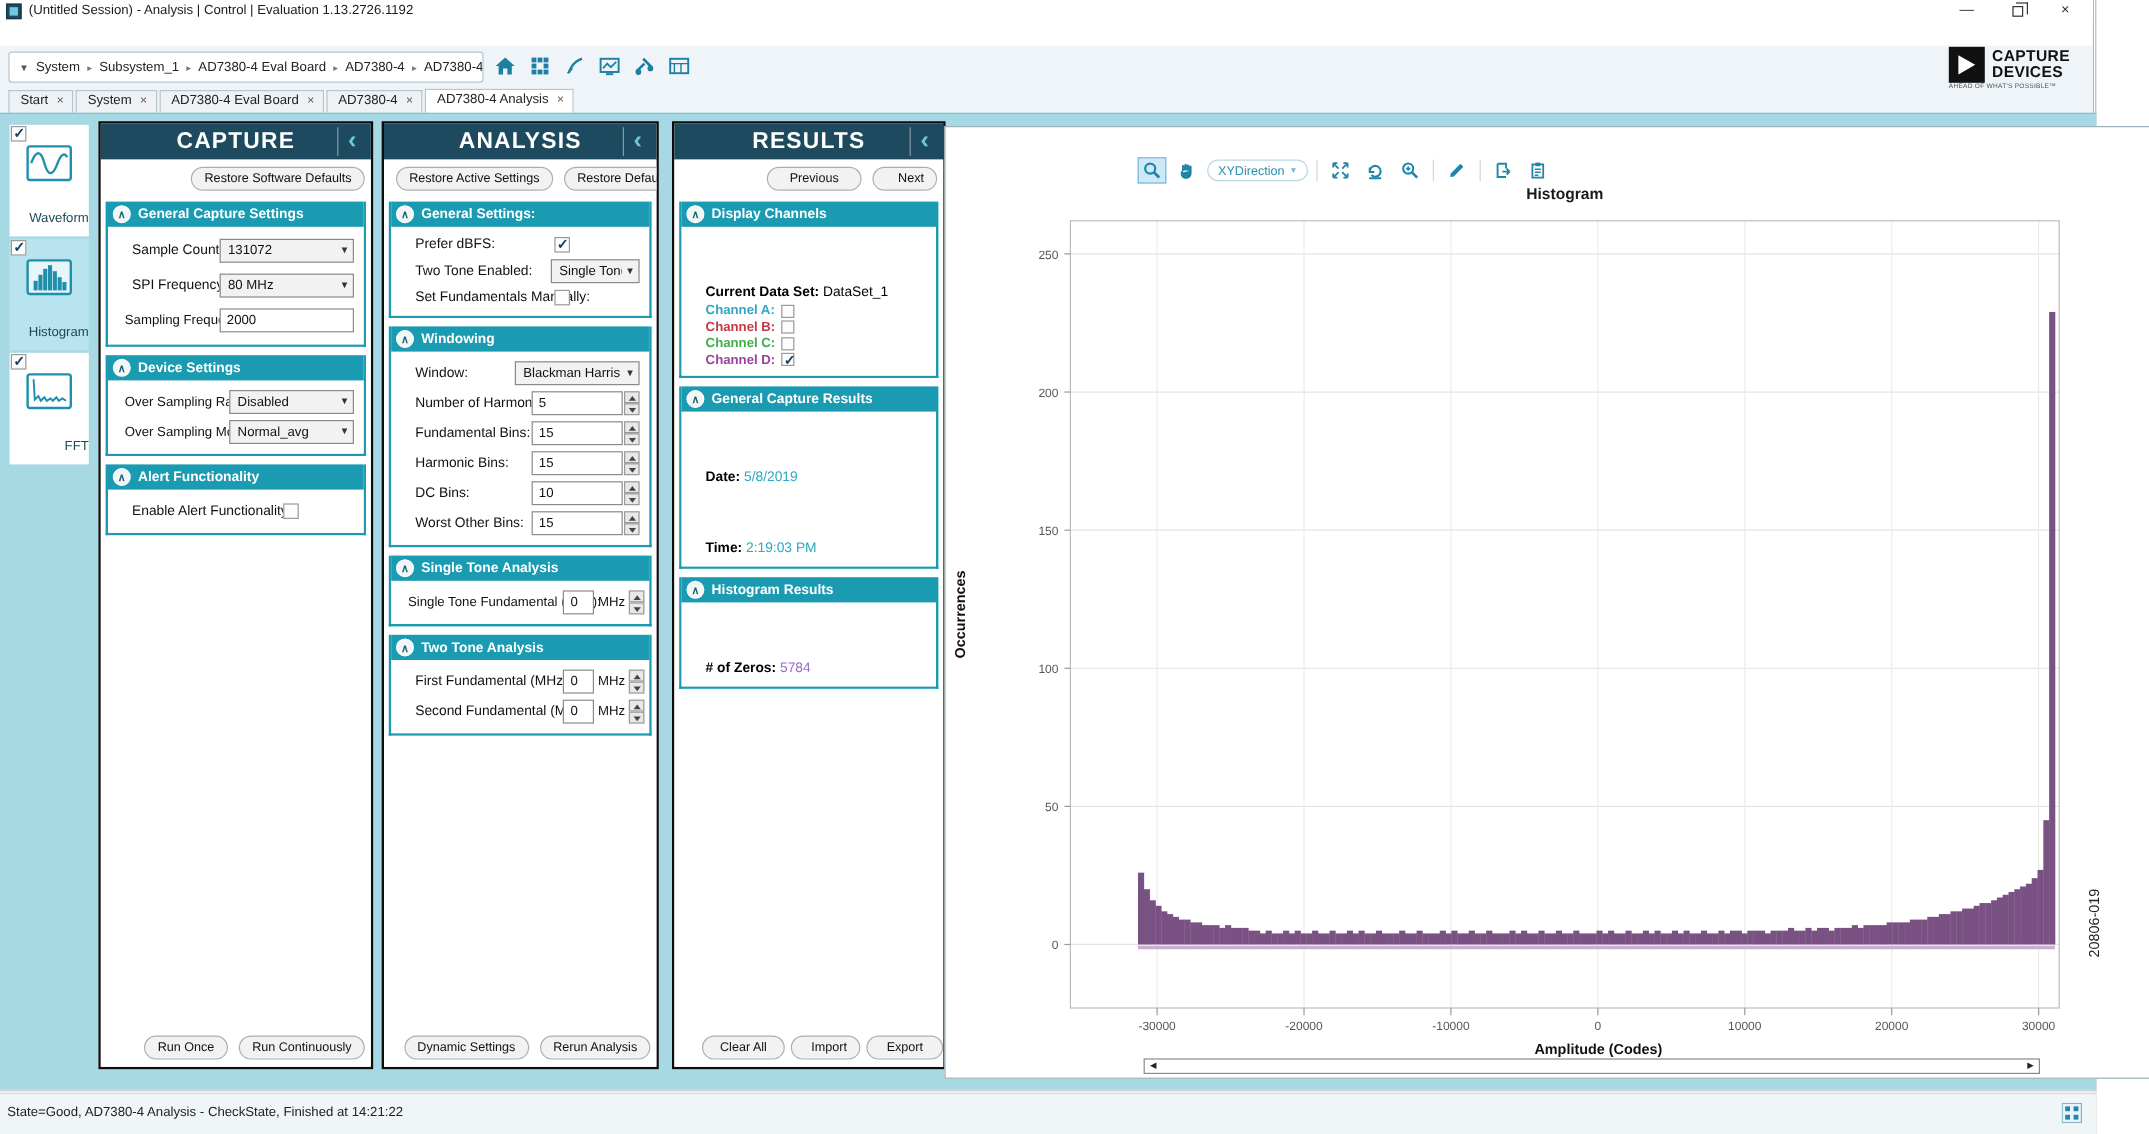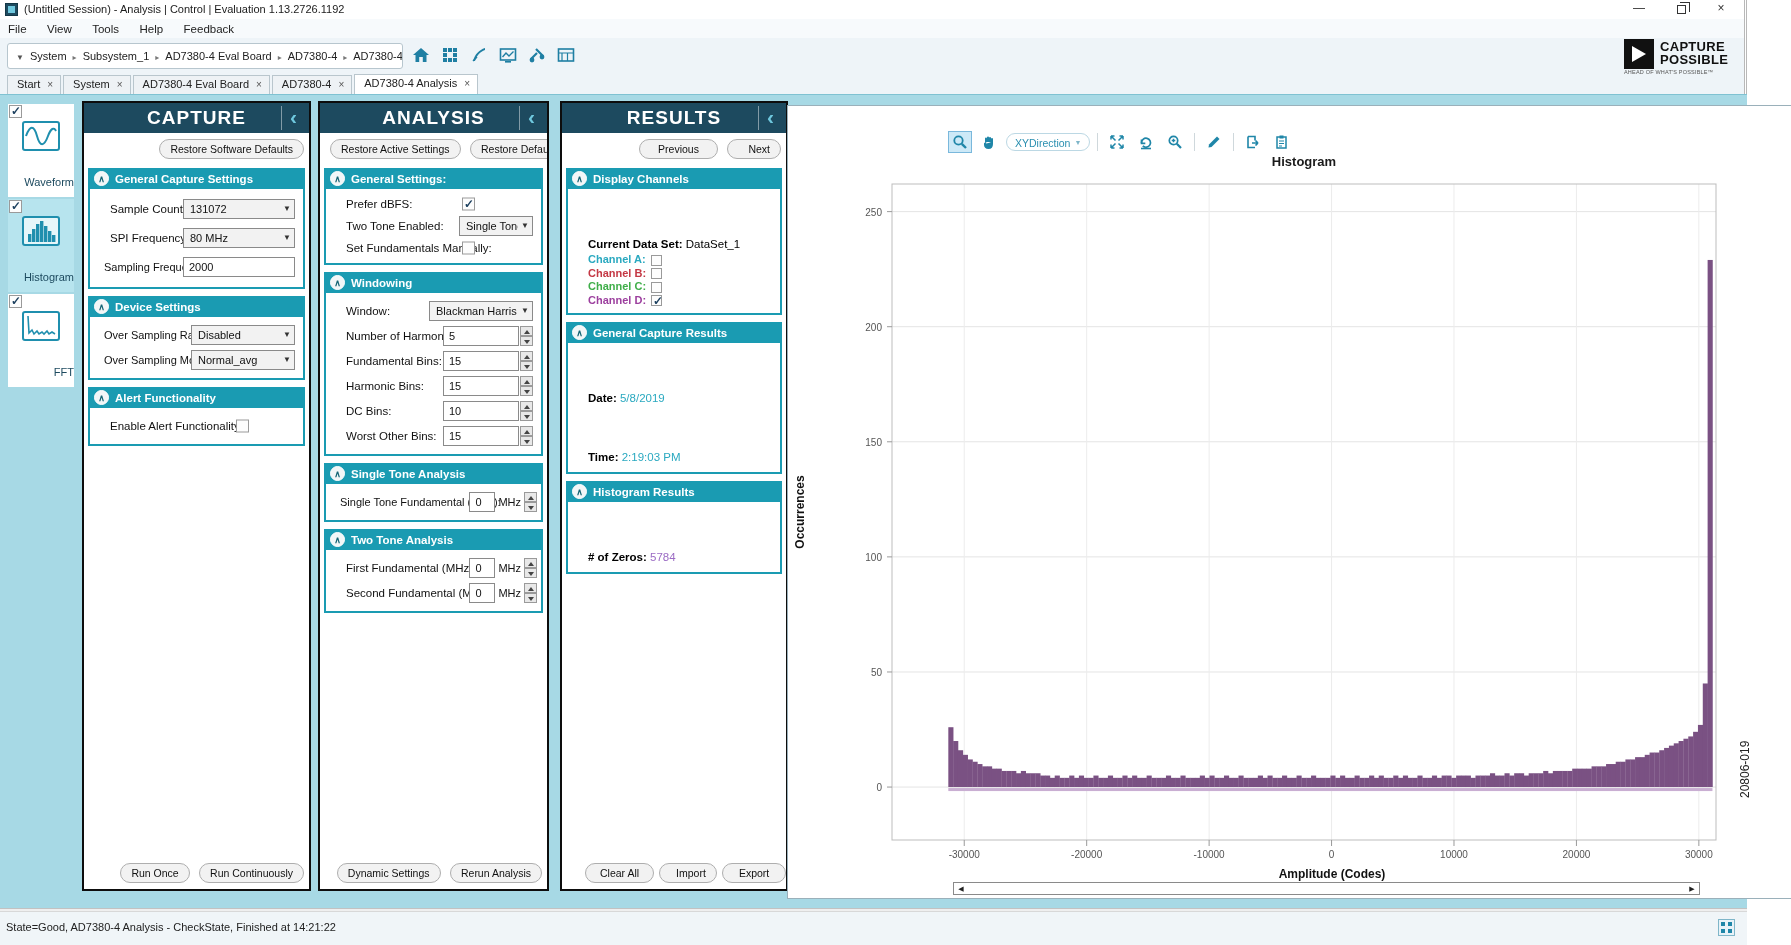"File View Tools Help Feedback" div.menubar { html: <div> <span>File</span> <span>View</span> <span>Tools</span> <span>Help</span> <span>Feedback</span> </div> -> none }
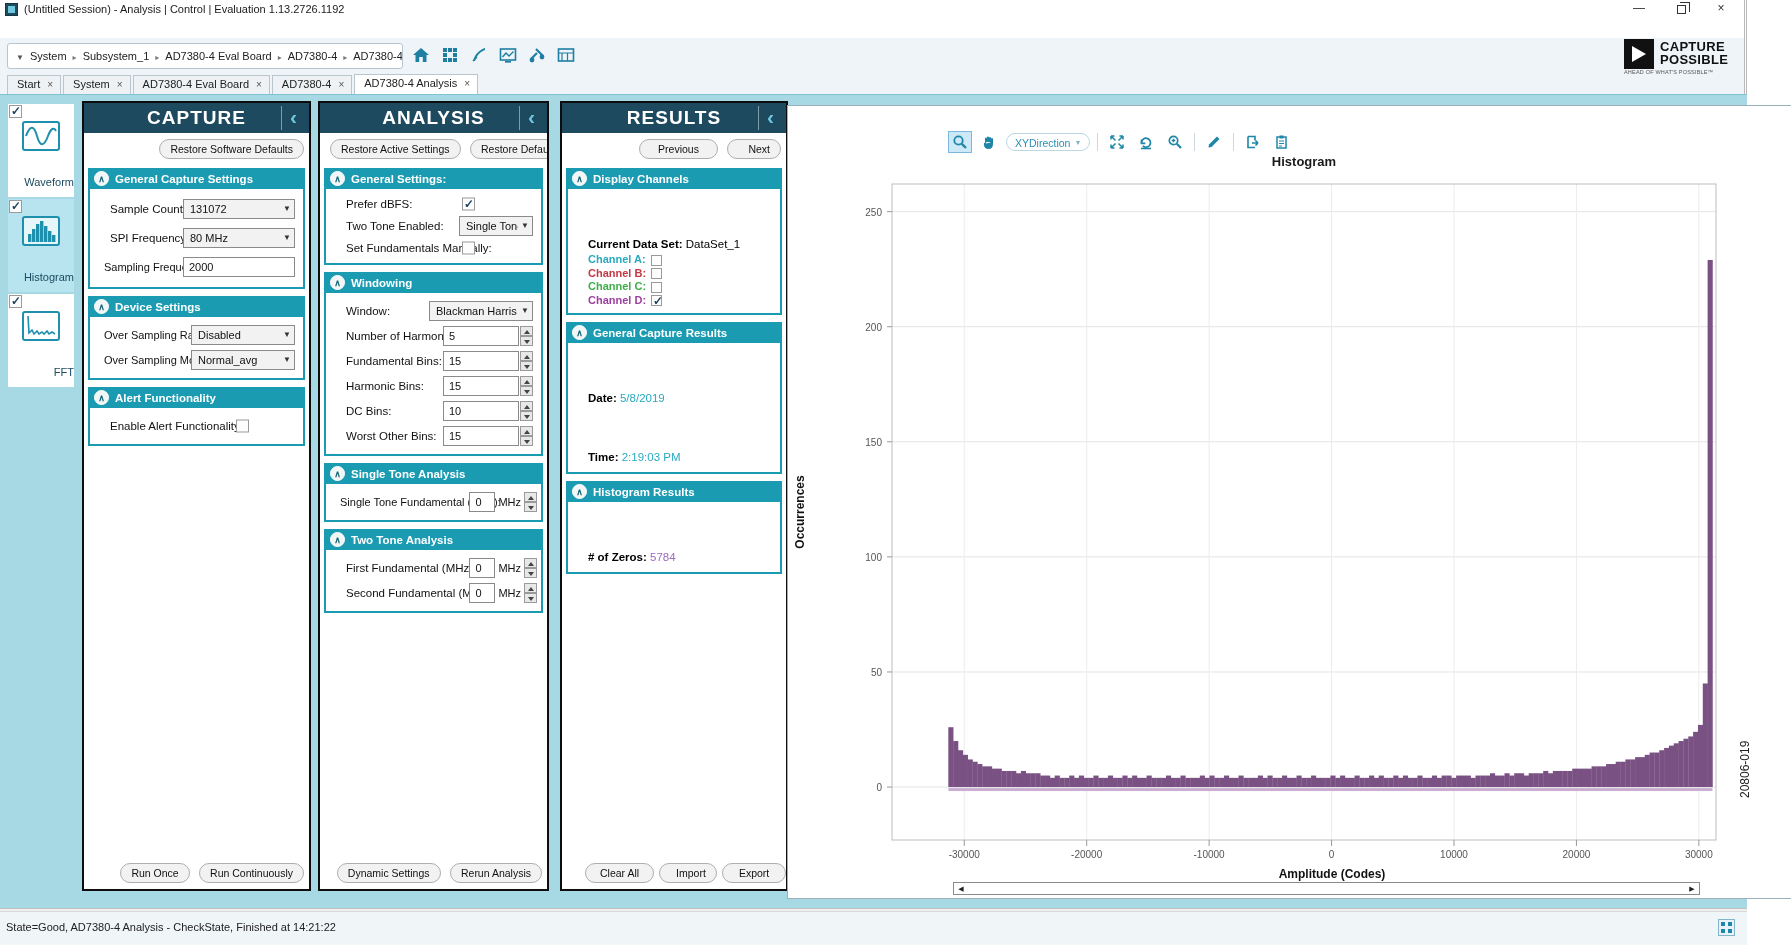"POSSIBLE" span { text: POSSIBLE -> DEVICES }
